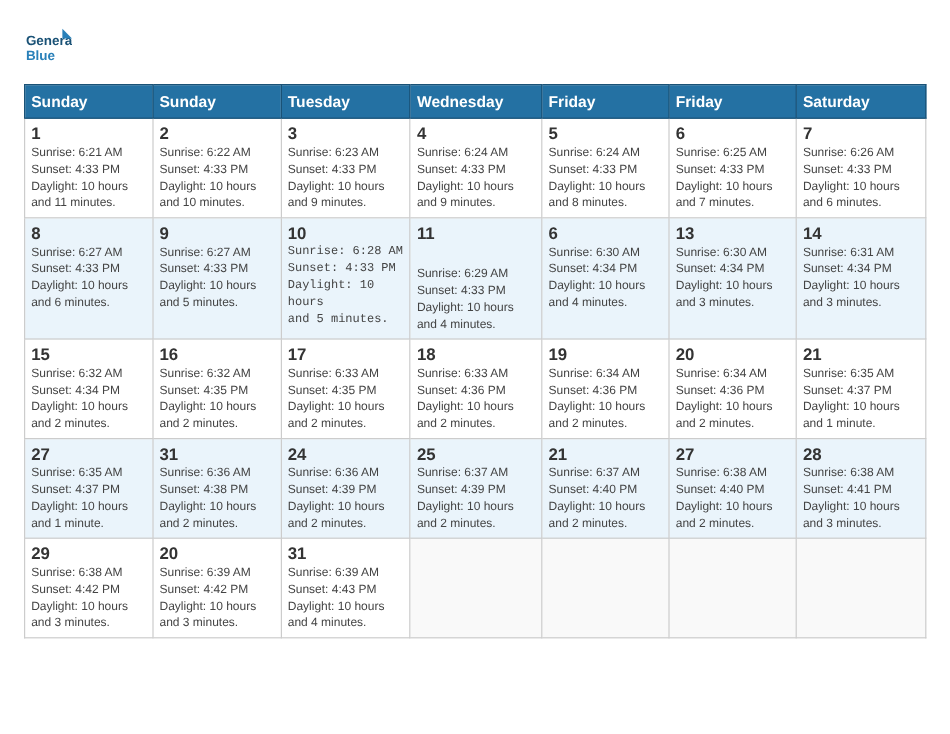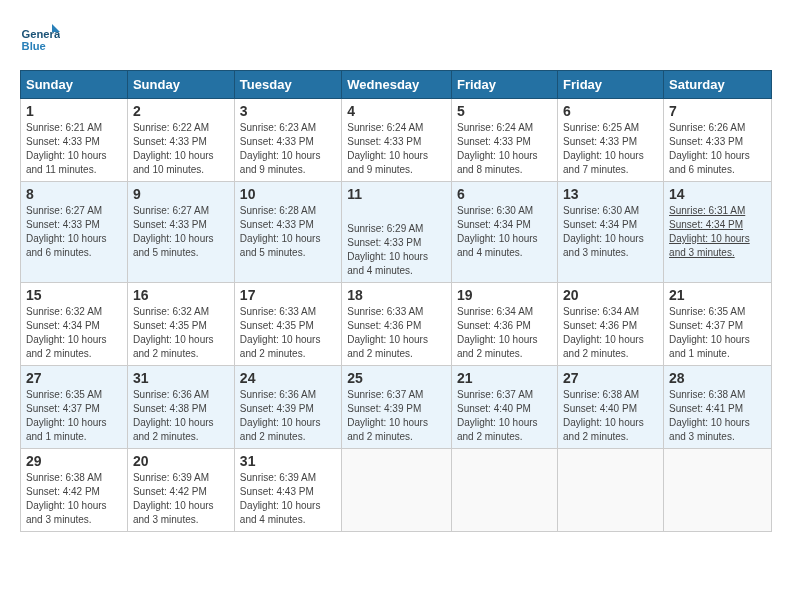"Sunrise: 6:28 AM" div.day-info { font-family: none -> Liberation Mono, monospace }
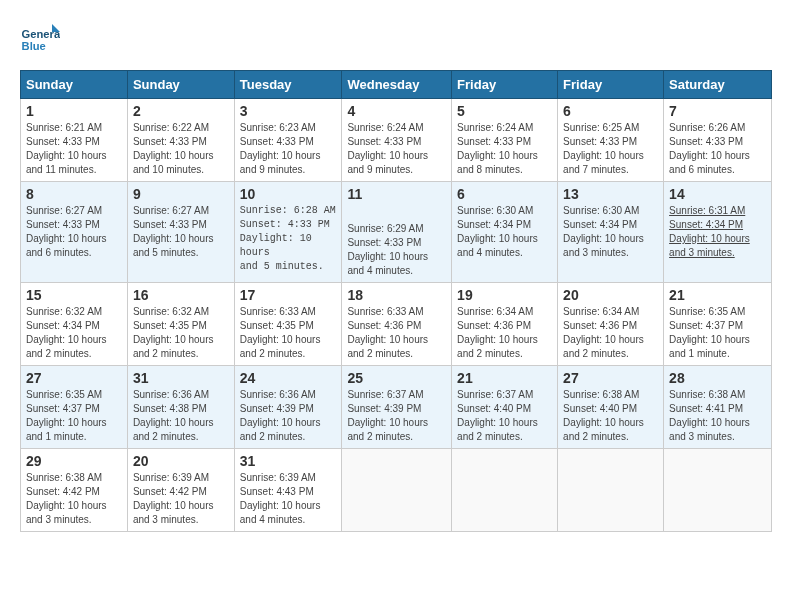"Sunrise: 6:31 AM" div.day-info { text-decoration: underline -> none }
